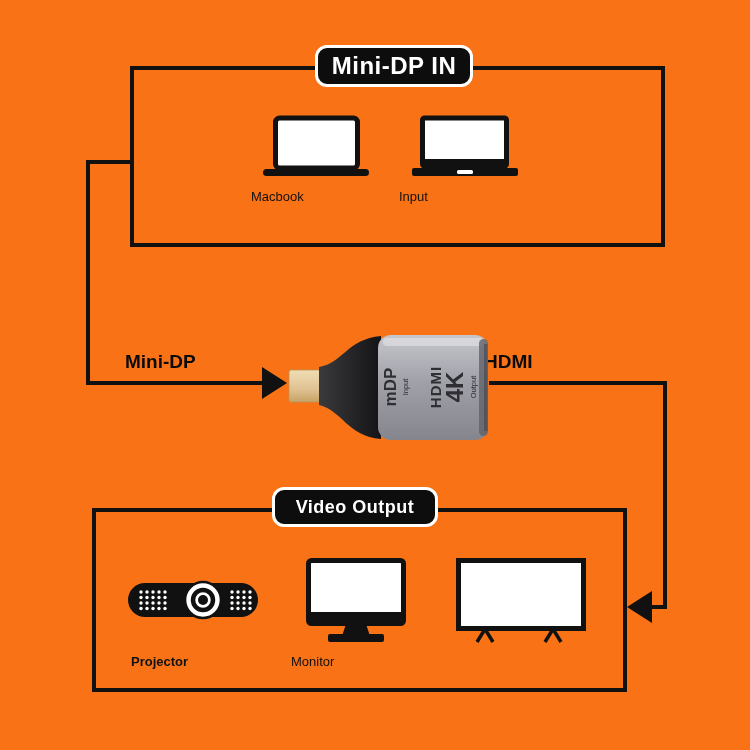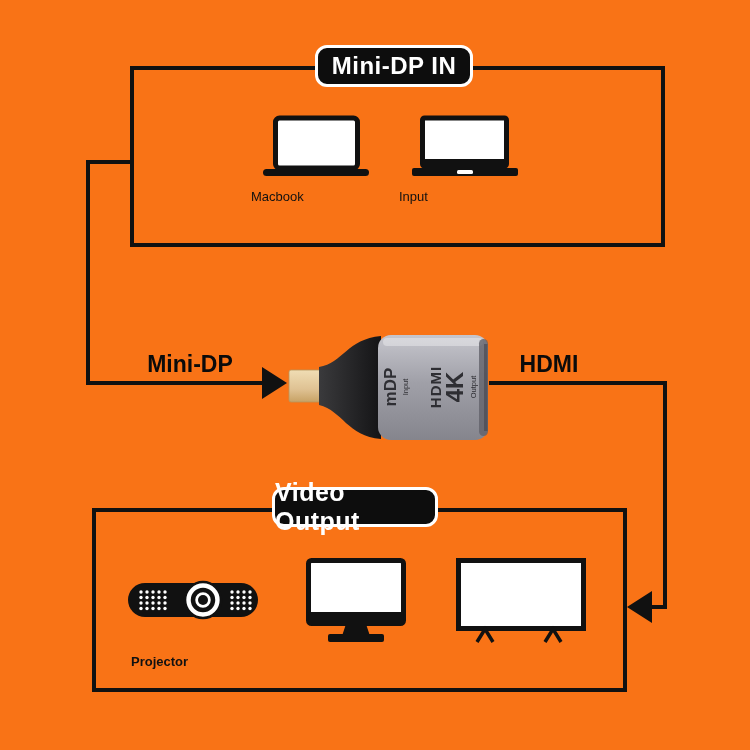"Mini-DP" .port-label { font-size: 23px -> 19px; text-align: center -> left }
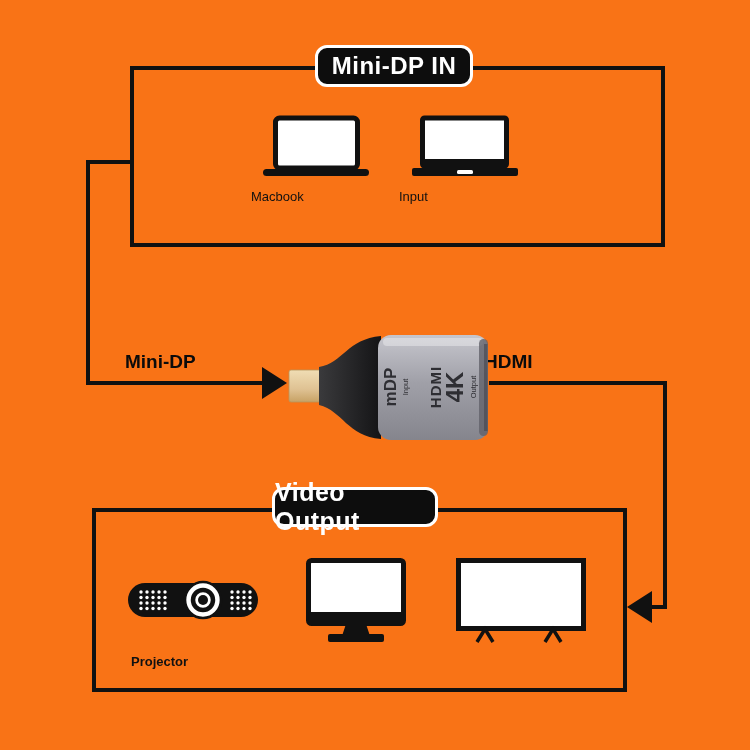"Video Output" .badge-out { font-size: 25px -> 18px }
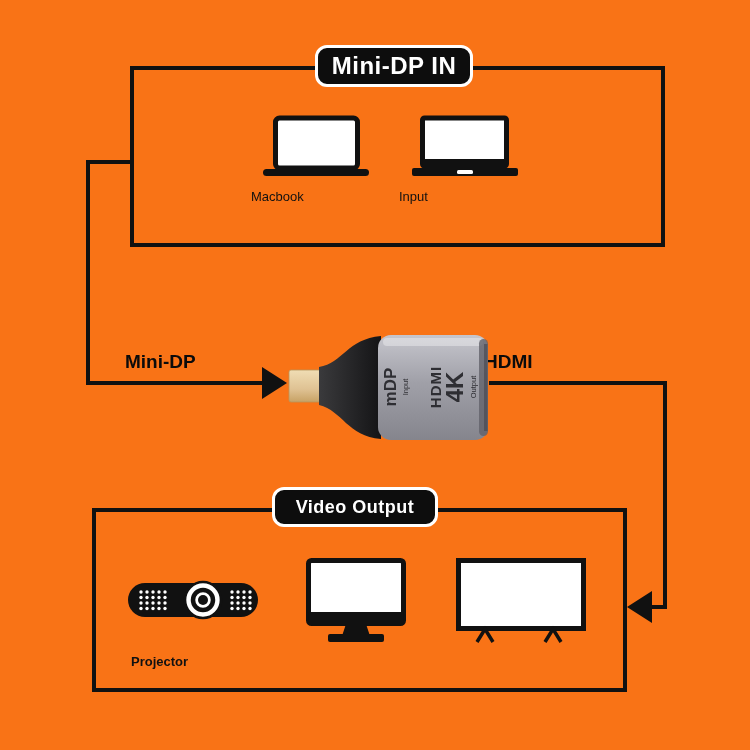"Monitor" div.device-label { html: none -> <div>Monitor</div> }
